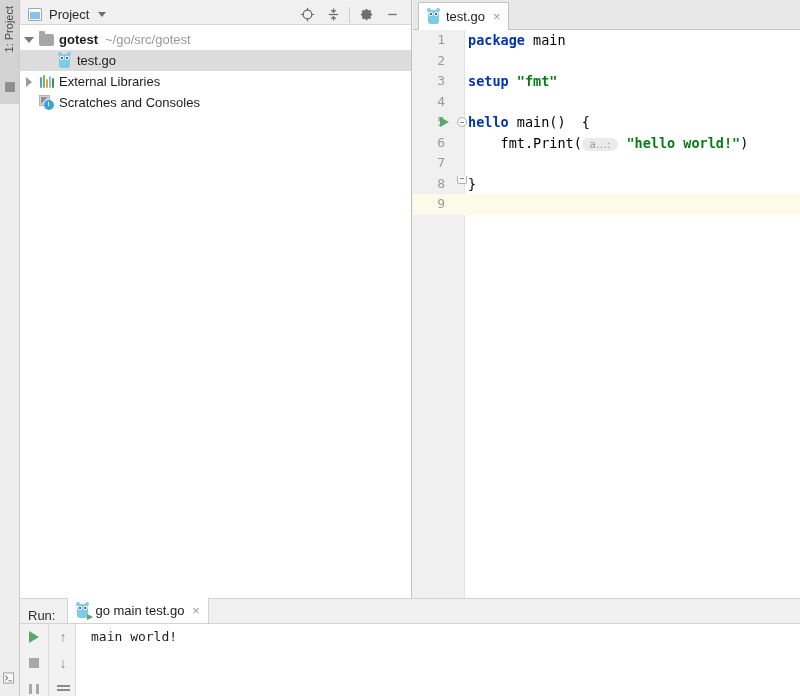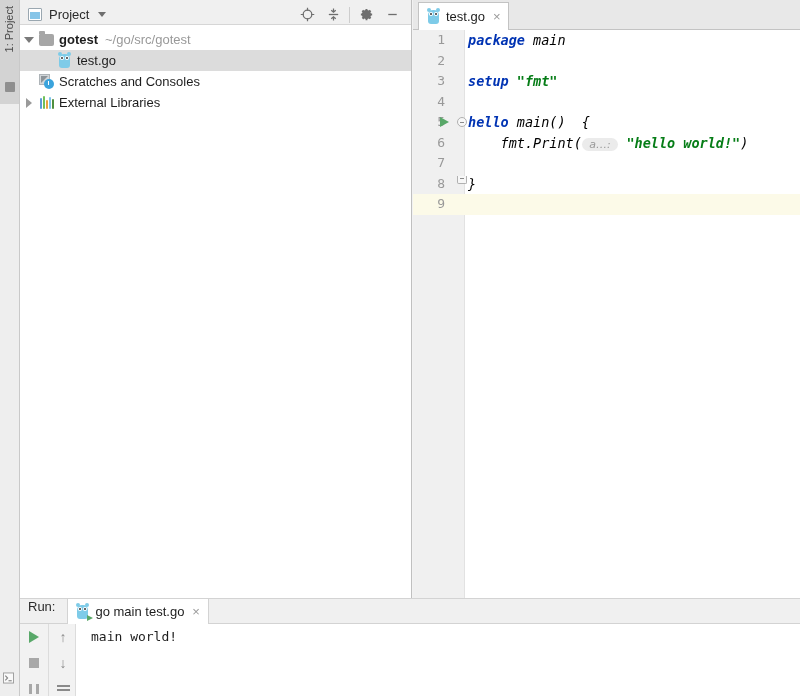"package main" .code-text { font-style: italic -> none }
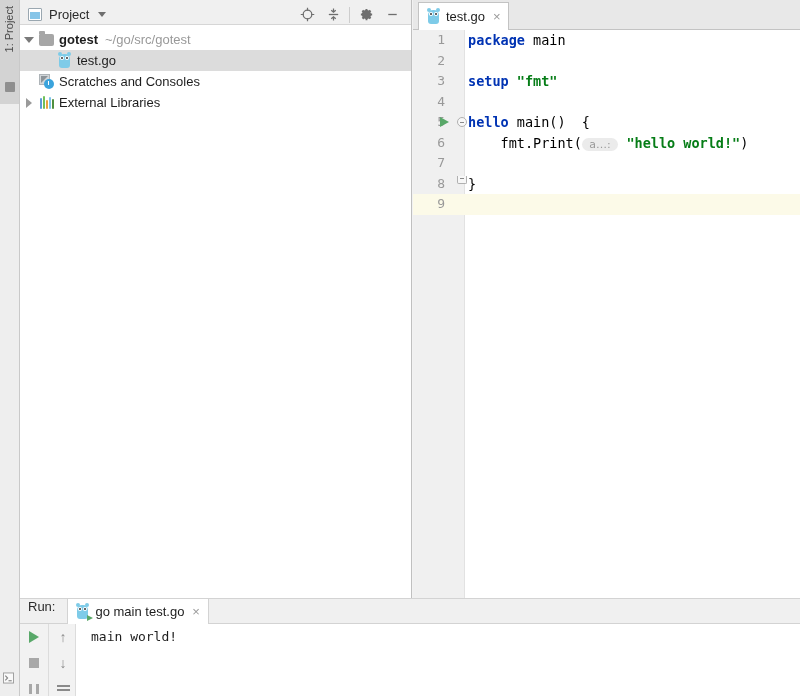"Scratches and Consoles" div.tree-row { order: before "External Libraries" -> after "External Libraries" }
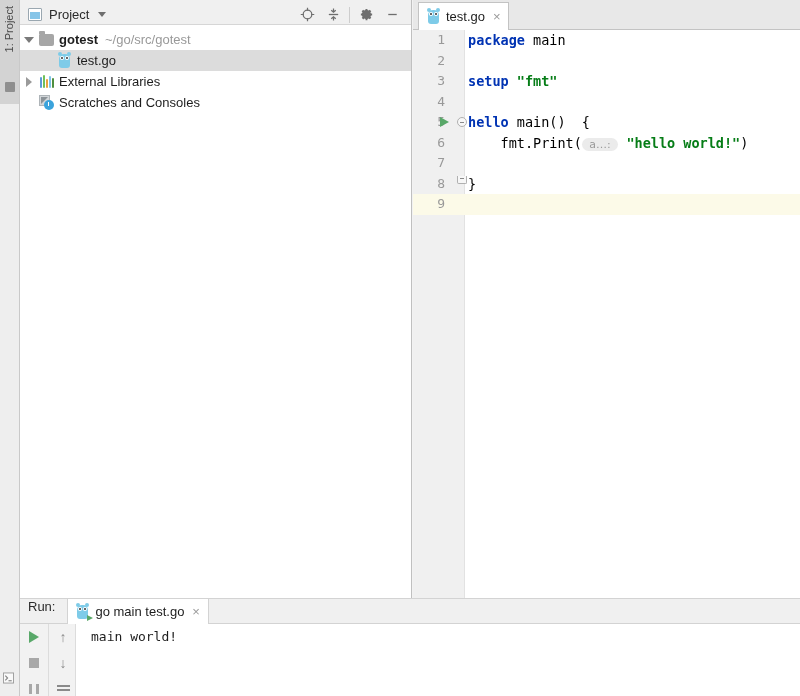"Run:" .run-tabbar { align-items: flex-start -> flex-end }
